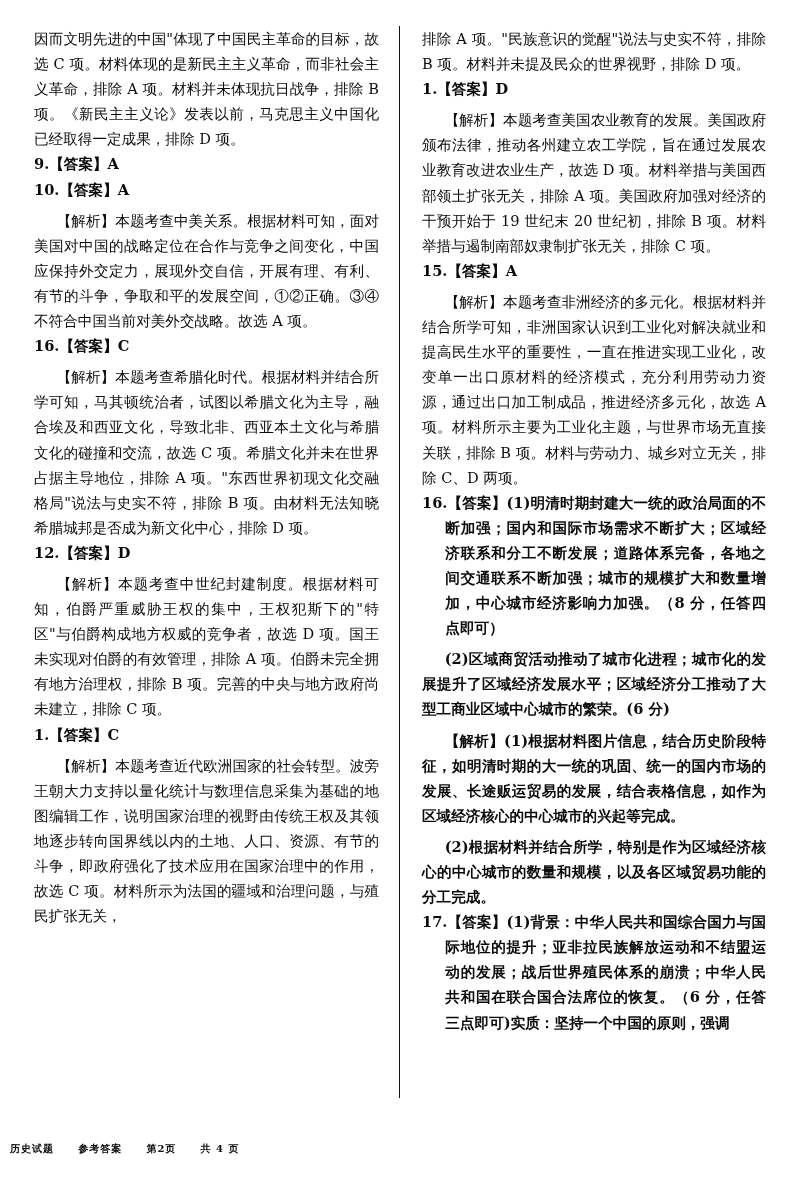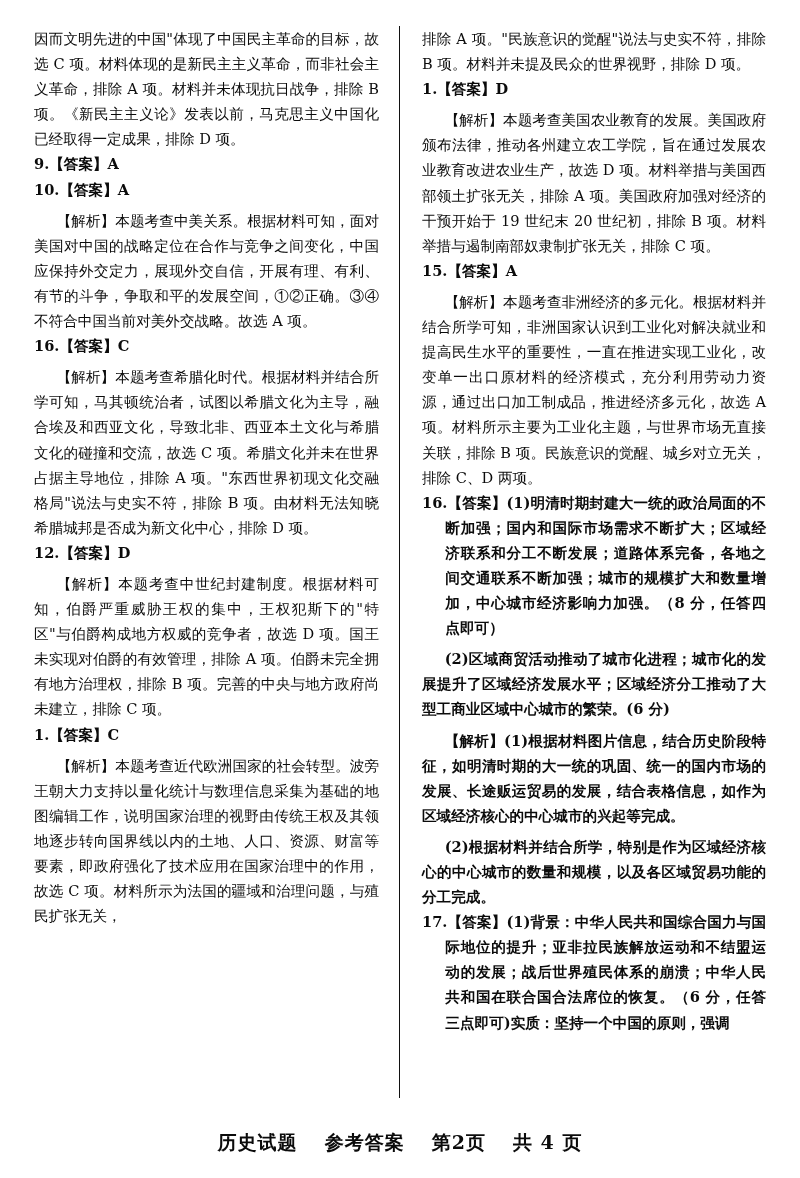"【解析】本题考查非洲经济的多元化。根据材料并结合所学可知，非洲国家认识到工业化对" p.para { text: 民族意识的觉醒 -> 材料与劳动力 }
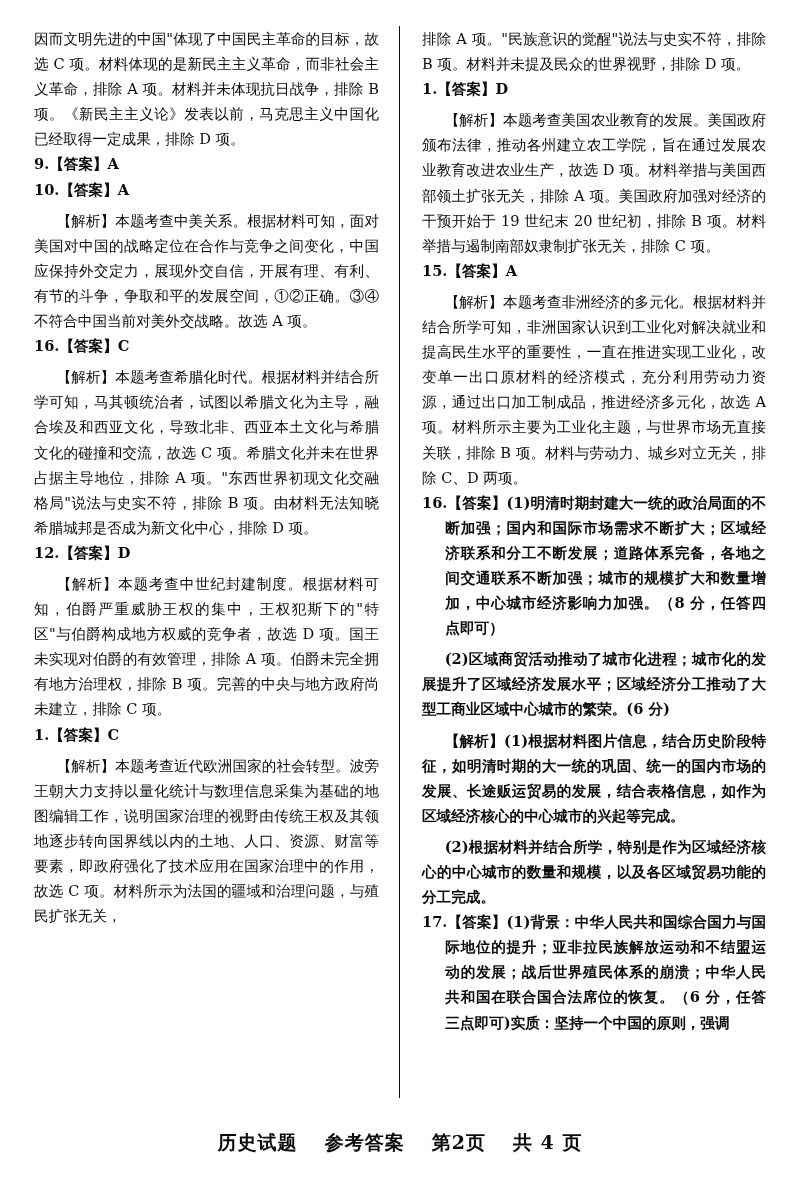"【解析】本题考查近代欧洲国家的社会转型。波旁王朝大力支持以量化统计与数理信息采集" p.para { text: 财富等要素 -> 有节的斗争 }
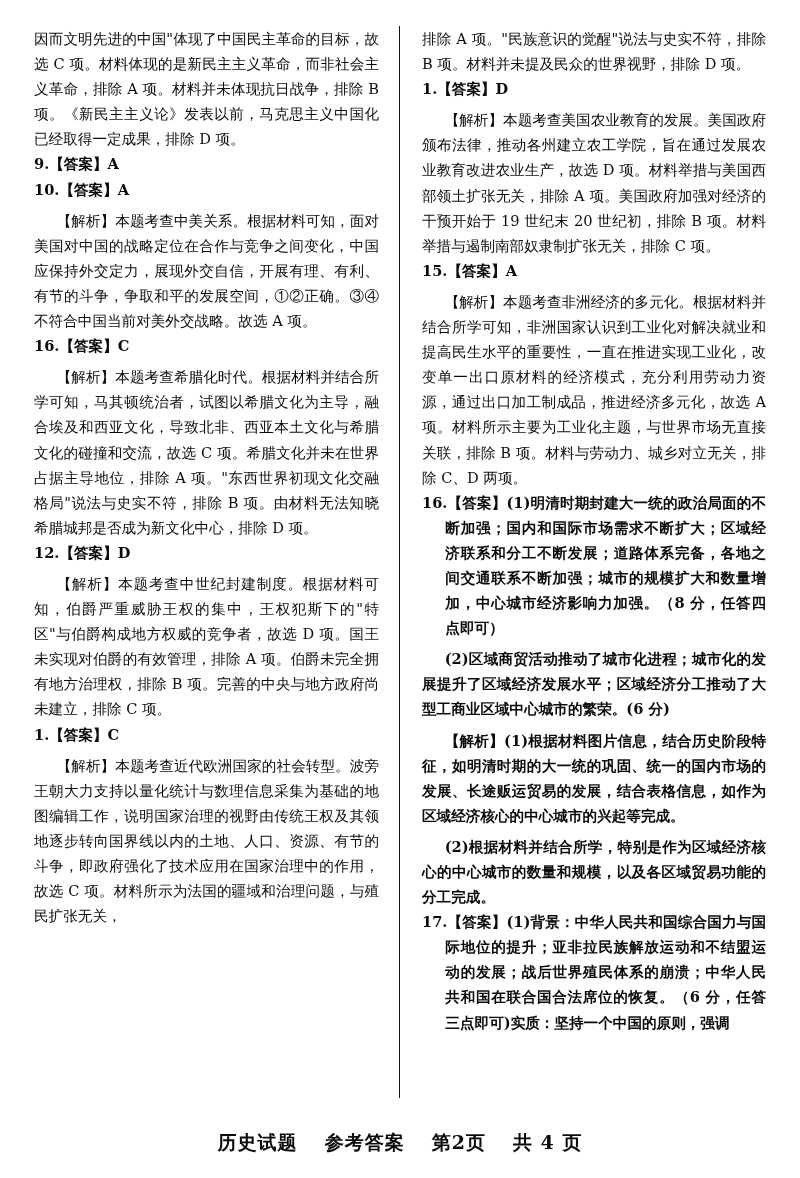"历史试题 参考答案 第2页 共 4" .footer { font-size: 19px -> 10px; text-align: center -> left }
